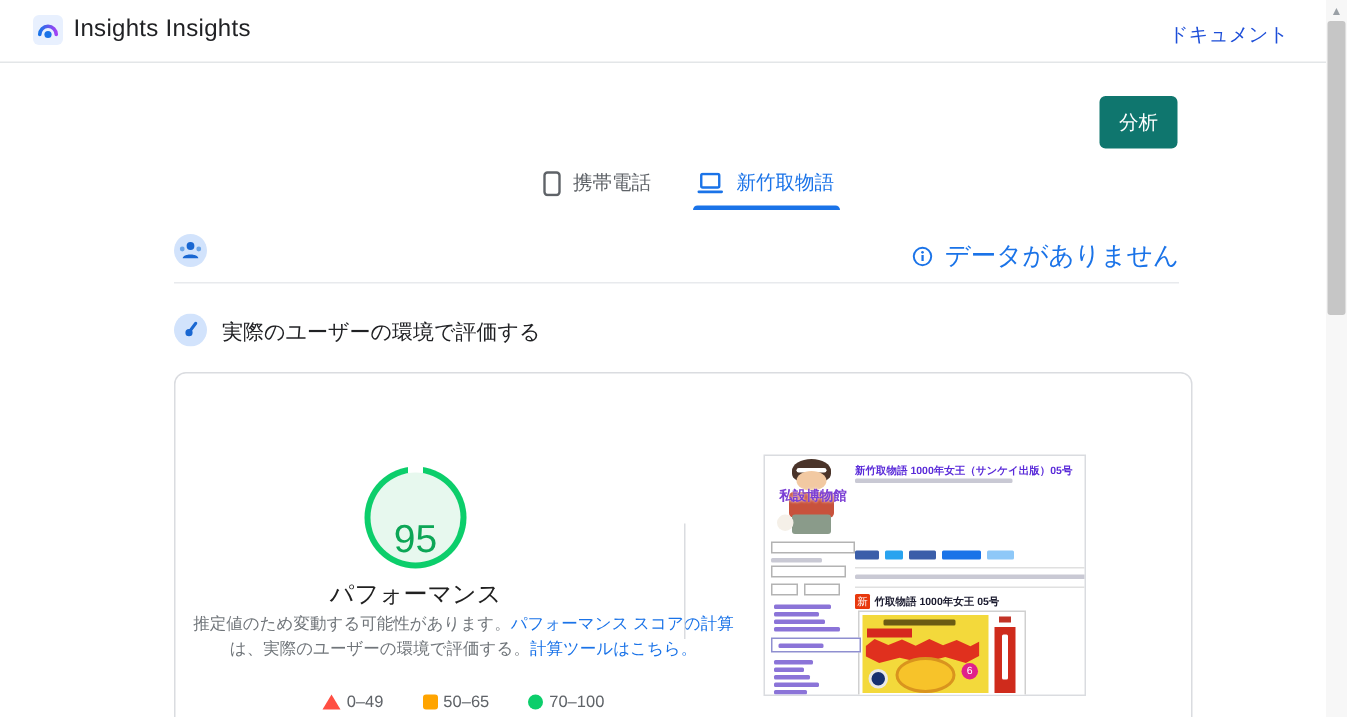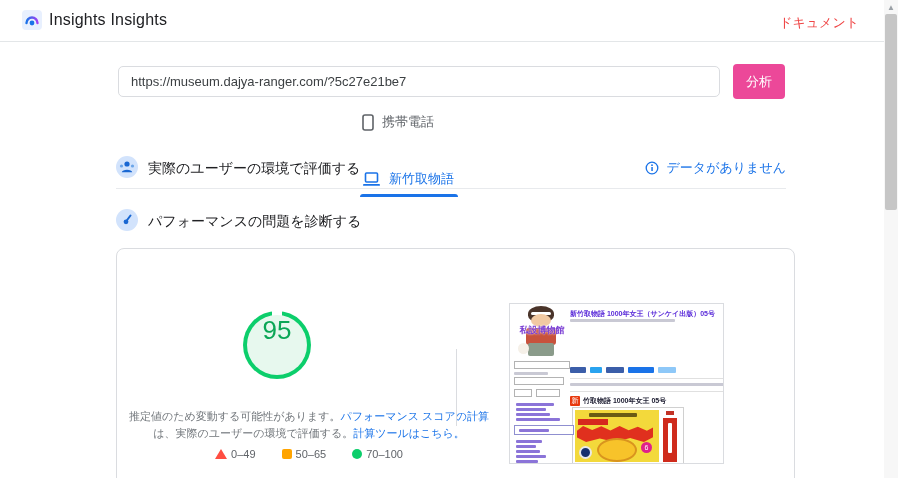"ドキュメント" .doc-link { color: #ef4444 -> #1d4ed8 }
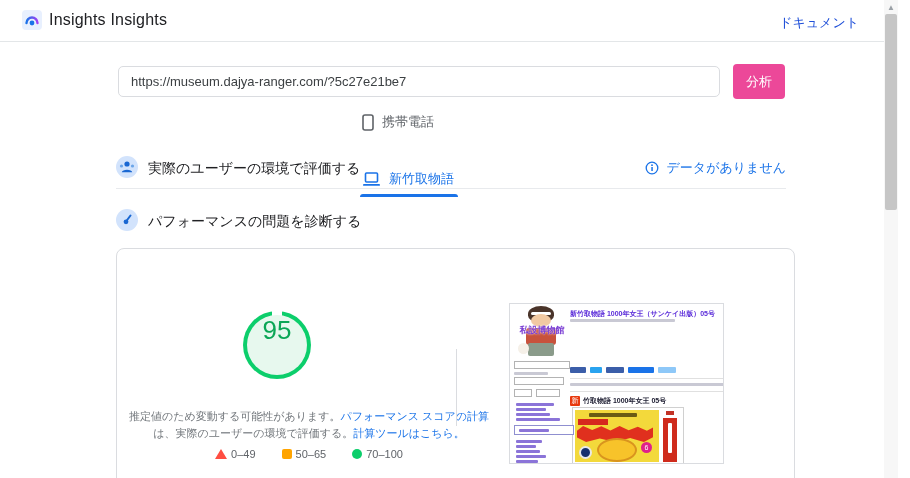"https://museum.dajya-ranger.com/?5c27e21" input.url-input { html: <input> -> none }
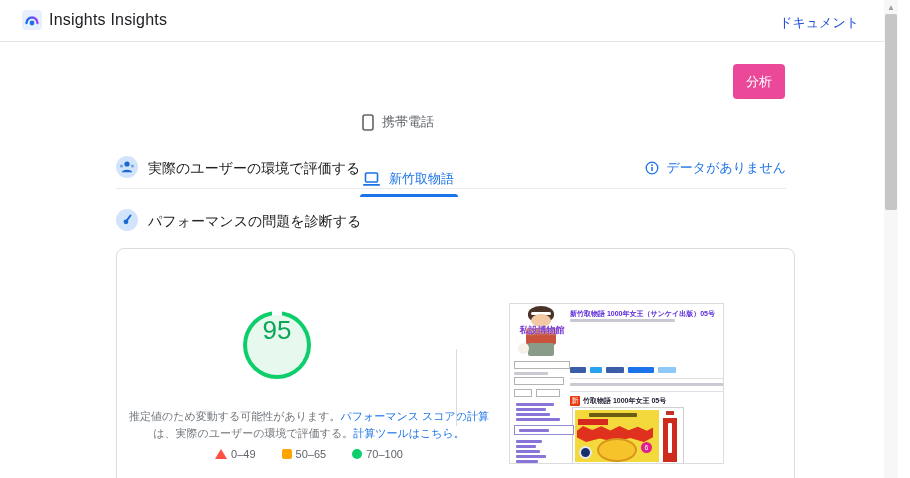"分析" .analyze-btn { background: #ec4899 -> #0f766e }
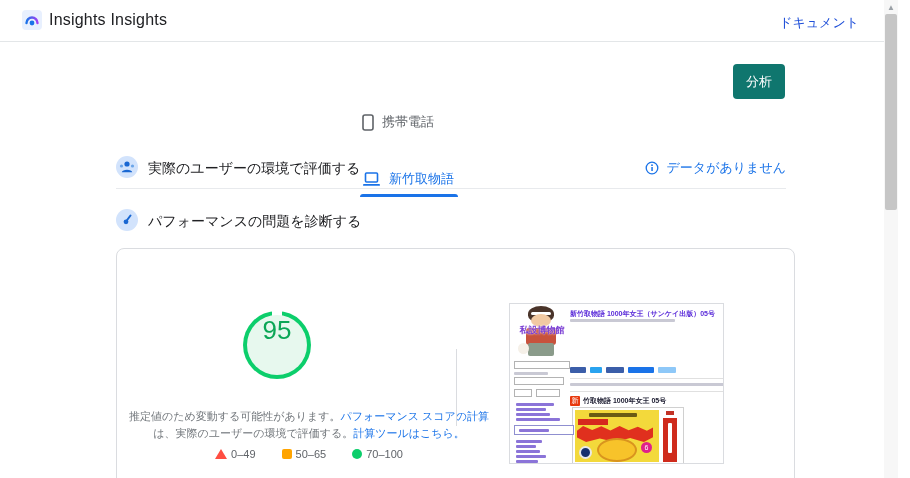"携帯電話" .tabs { flex-direction: column -> none }
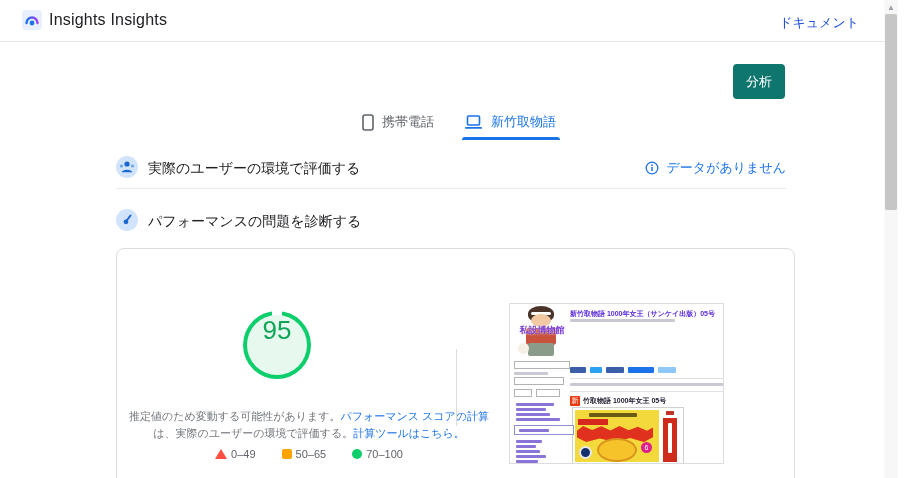"実際のユーザーの環境で評価する" span.section-title { html: <span>実際のユーザーの環境で評価する</span> -> none }
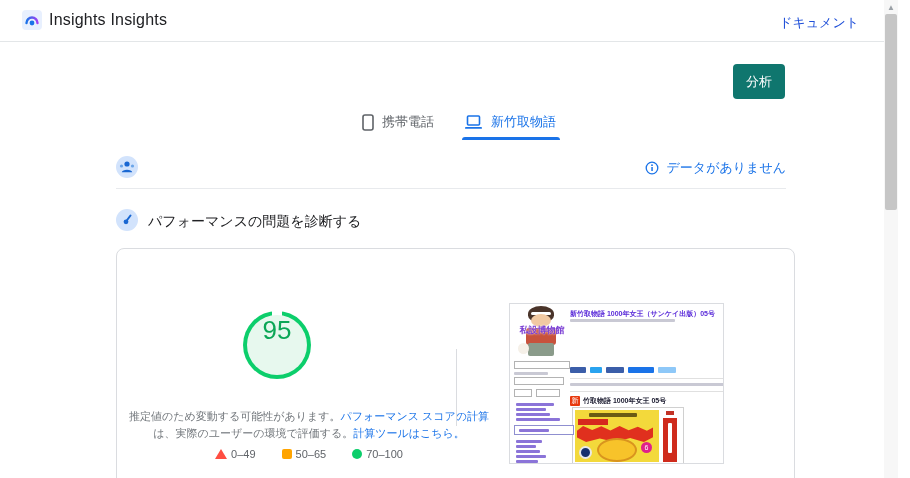"データがありません" .no-data { font-size: 13px -> 17px }
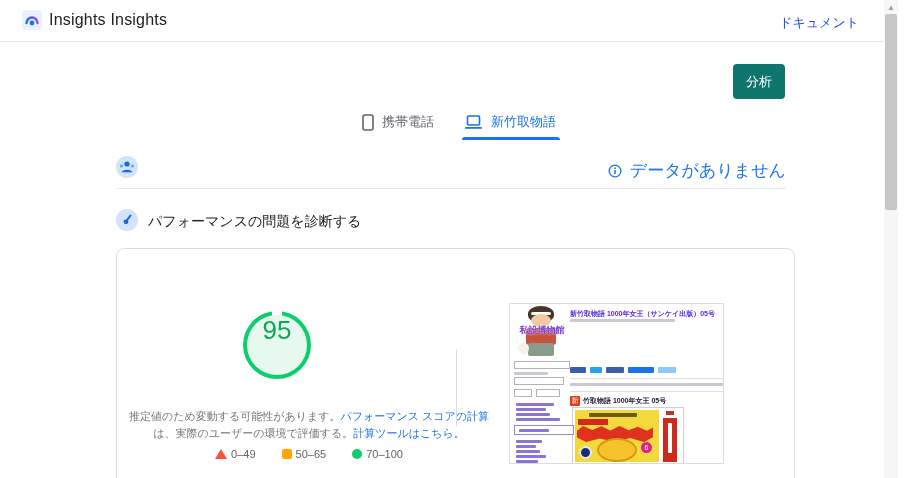"パフォーマンスの問題を診断する" span.section-title { text: パフォーマンスの問題を診断 -> 実際のユーザーの環境で評価 }
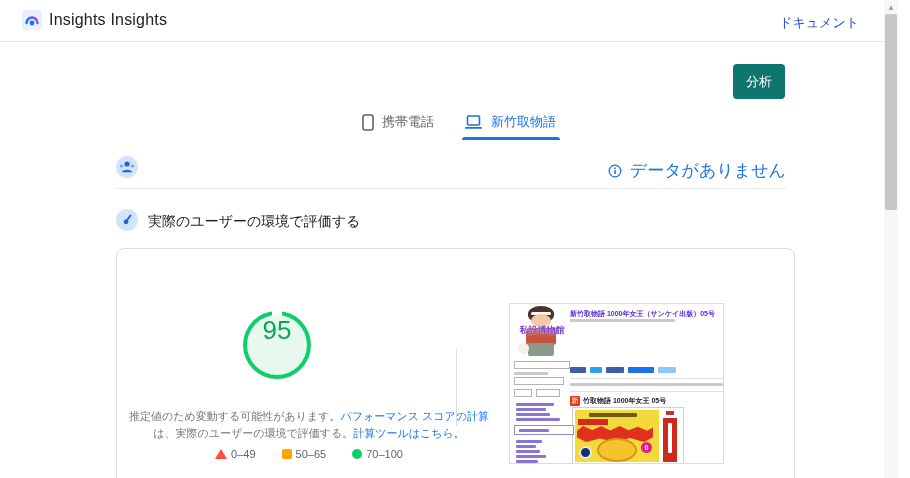"95" .gauge-inner { align-items: flex-start -> flex-end }
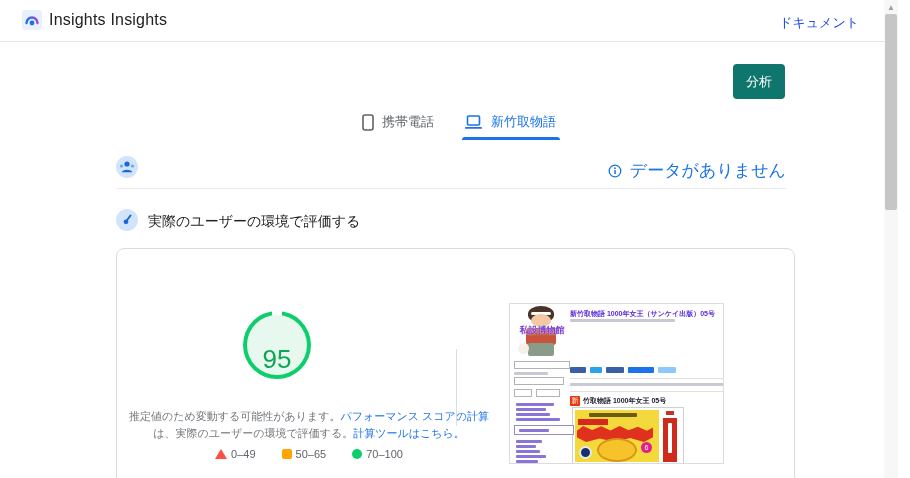"パフォーマンス" div.score-label { html: none -> <div>パフォーマンス</div> }
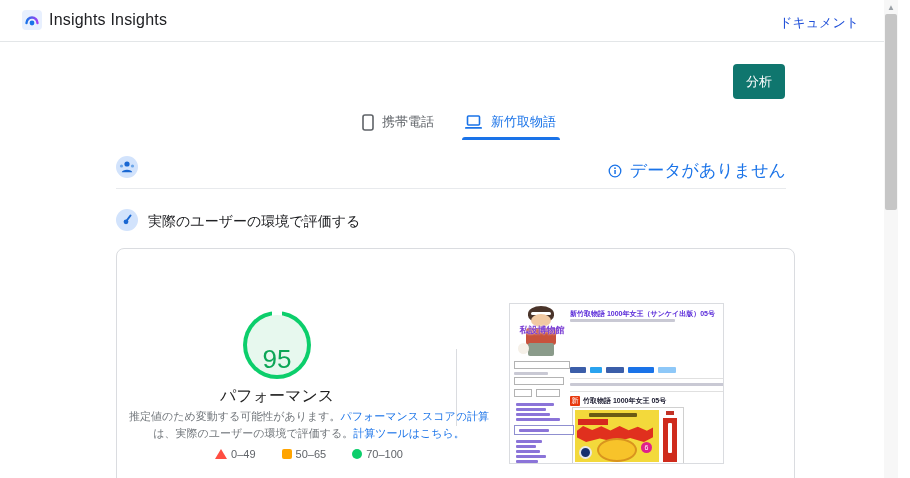"0–49" .legend-item { margin-top: none -> 14px }
